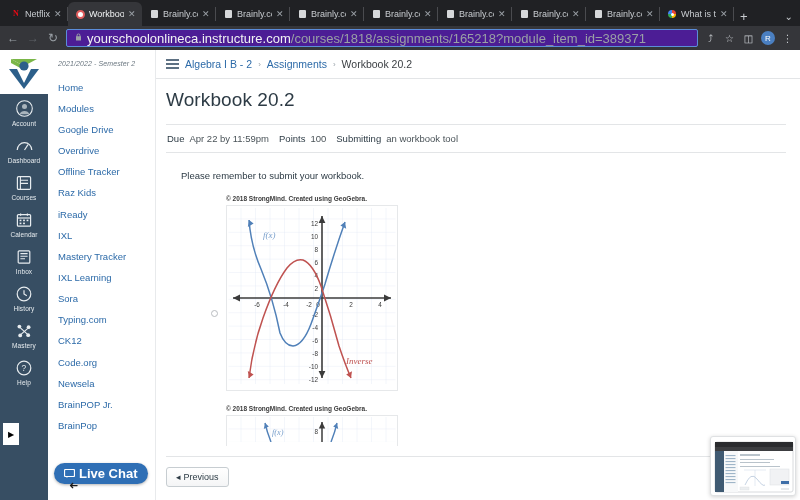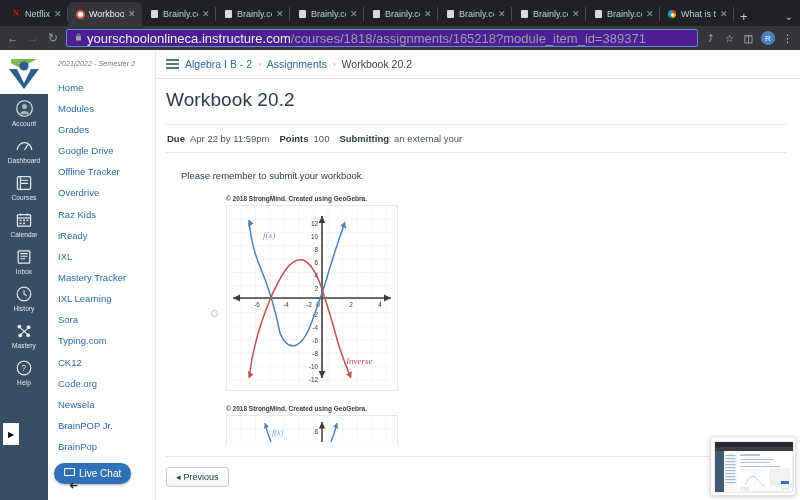"Grades" div.cn-item { html: <div>Grades</div> -> none }
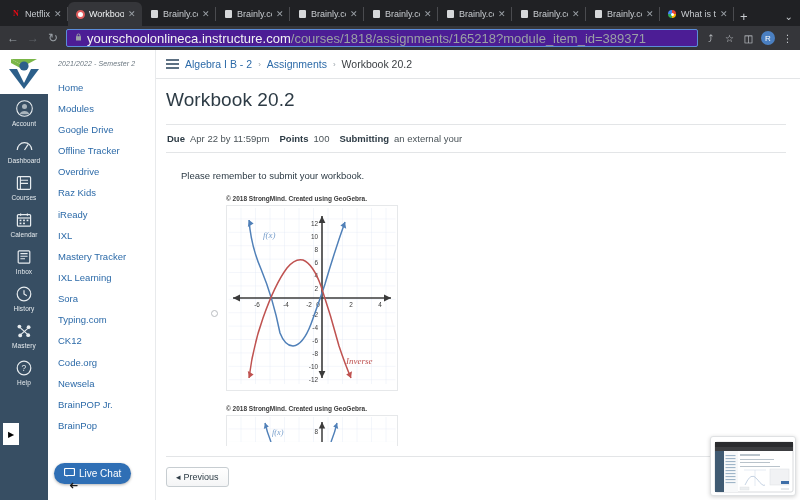"Due" .meta-k { font-weight: bold -> normal }
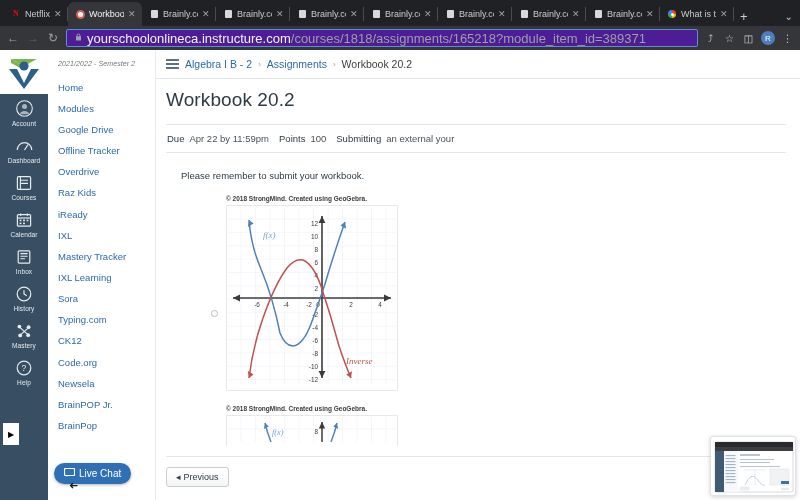"an external your" span.meta-v { text: external your -> workbook tool }
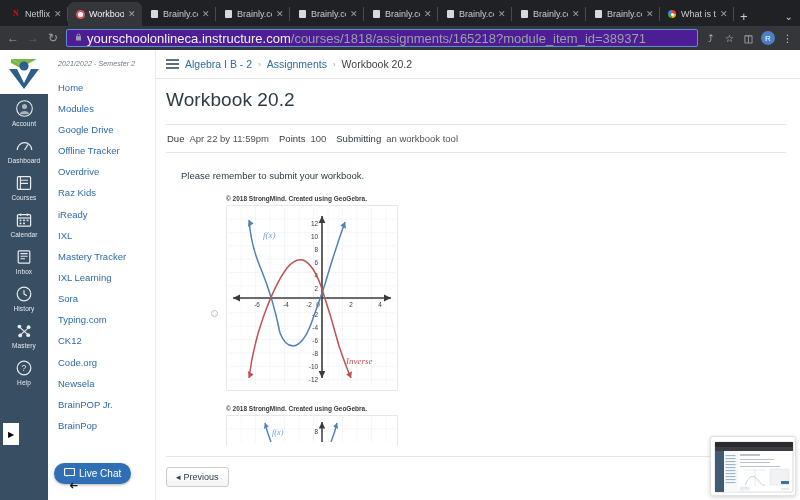"Offline Tracker" div.cn-item { order: before "Overdrive" -> after "Overdrive" }
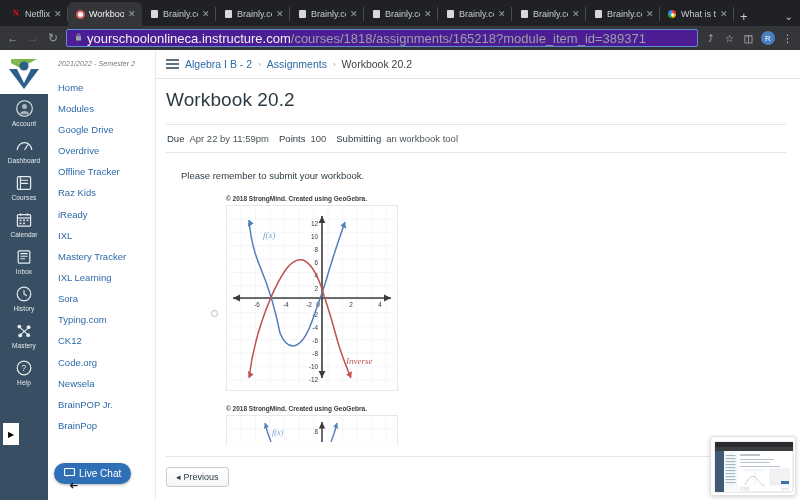"Live Chat" .livechat { font-size: 10px -> 13px; font-weight: normal -> bold }
